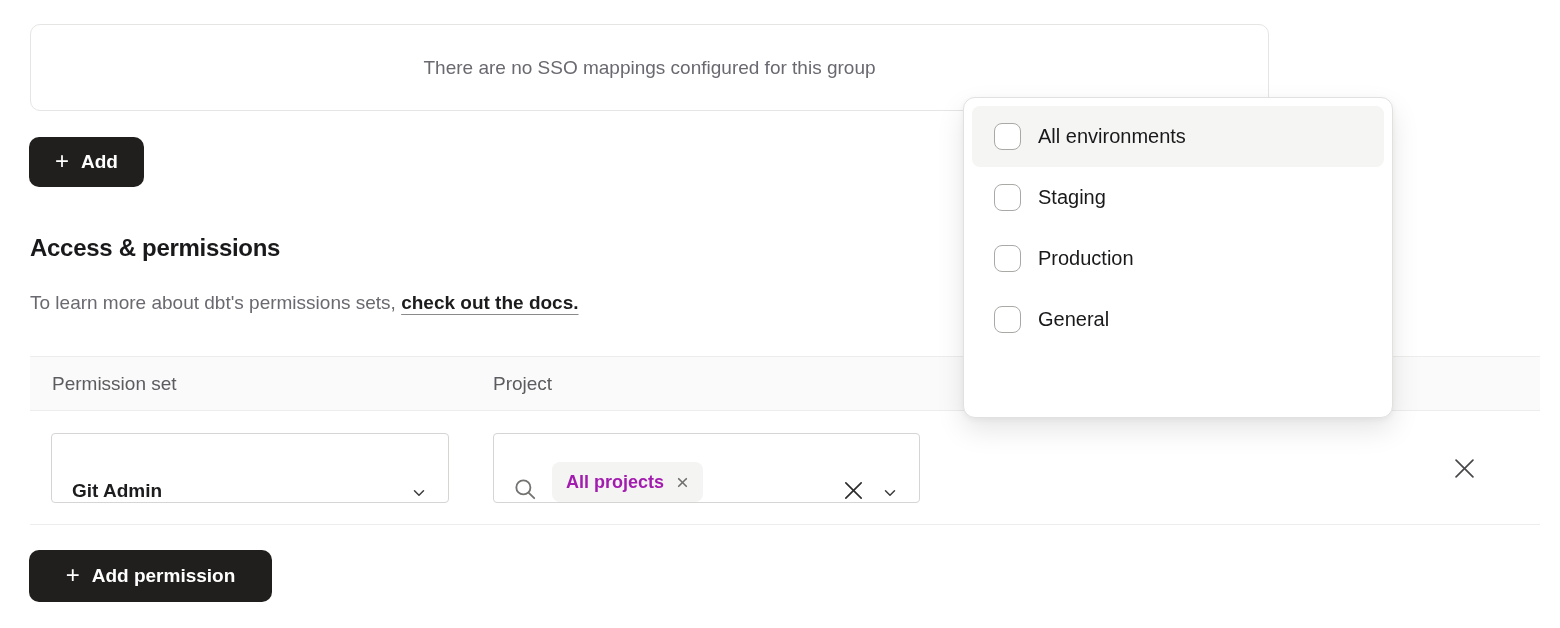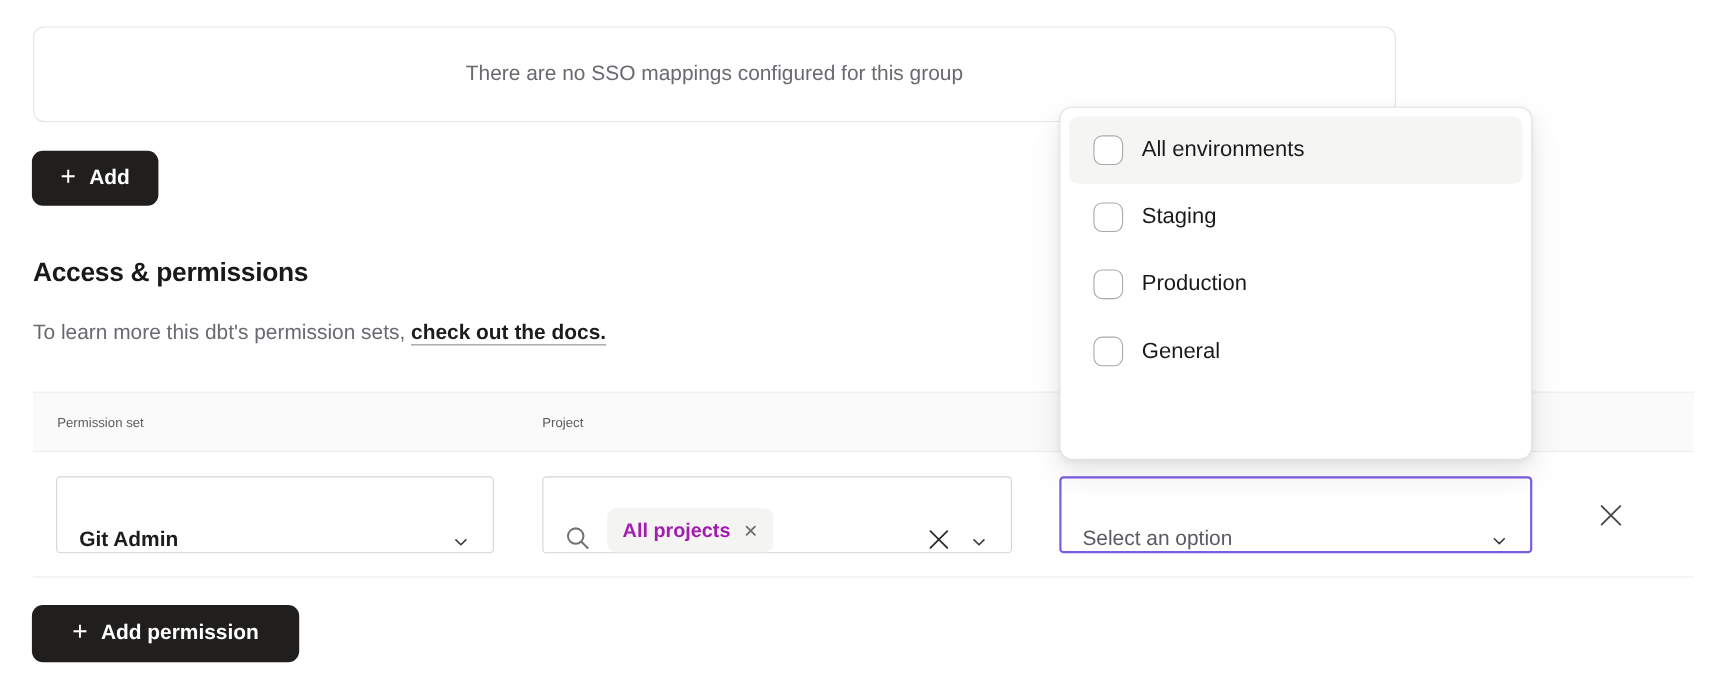"To learn more this dbt's" span { text: this dbt's permission -> about dbt's permissions }
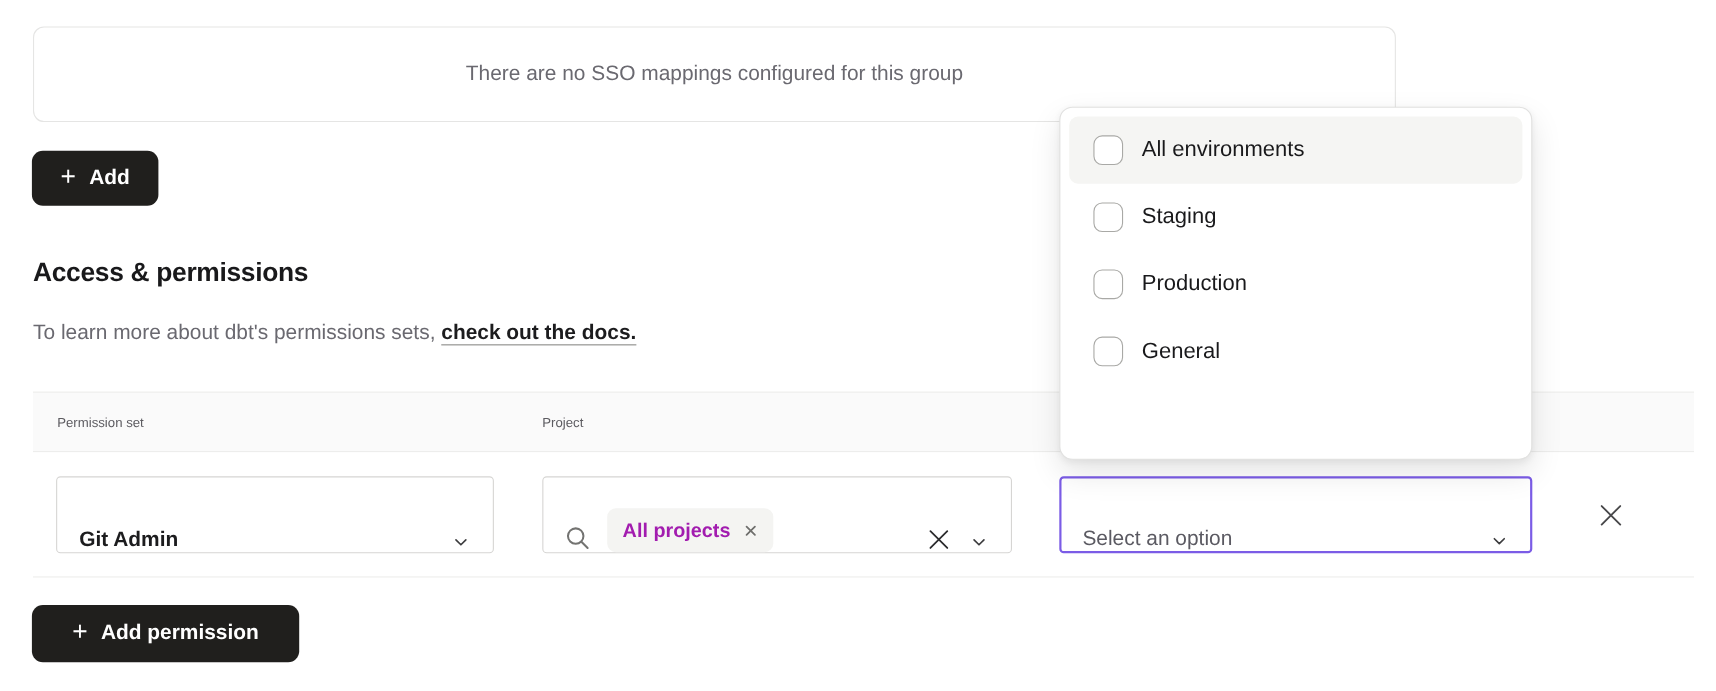"Permission set" .table-head .col { font-size: 12px -> 19px }
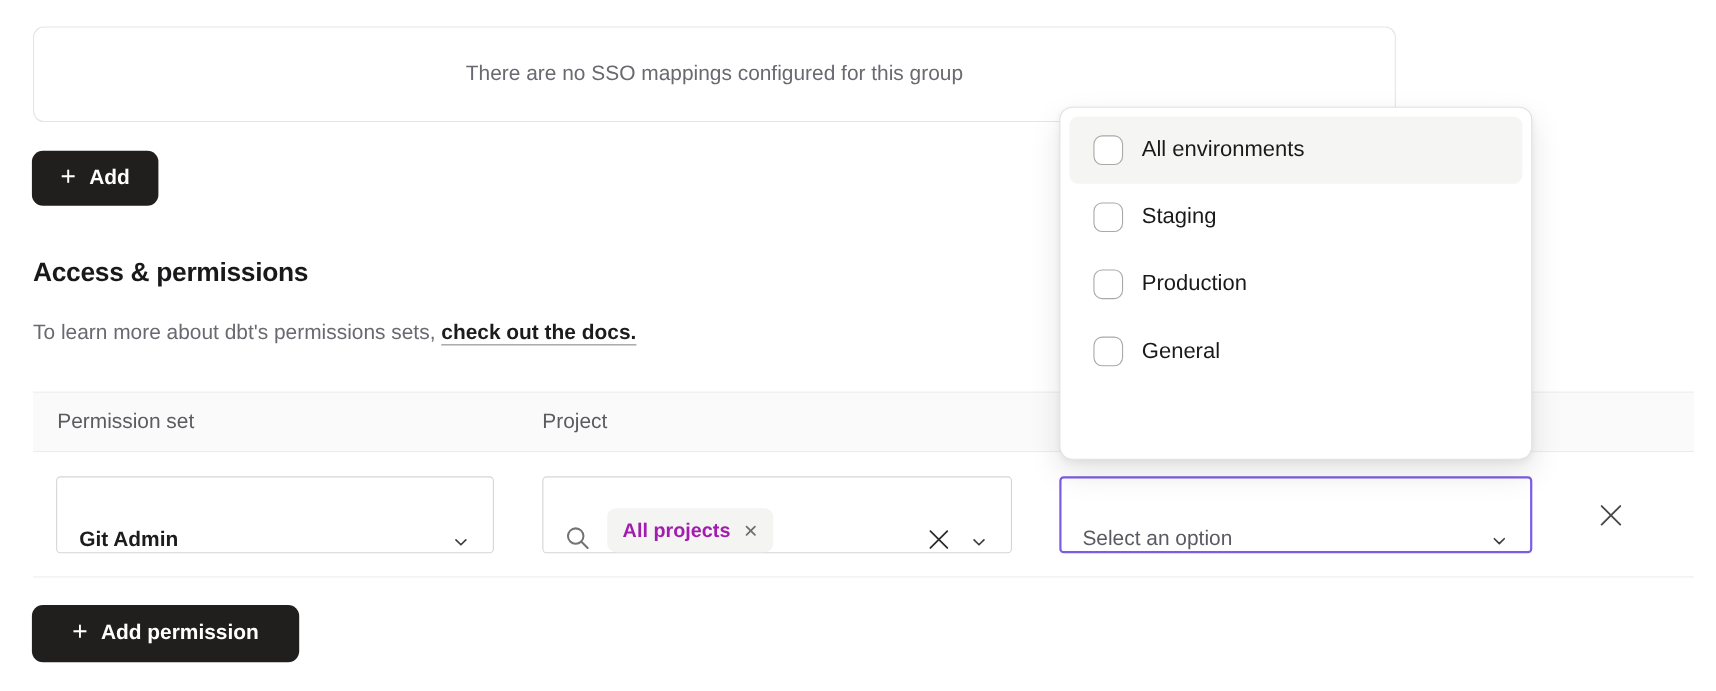"Select an option" div.control { html: <div> <span>Select an option</span> <span> <svg> <path></path> </svg> </span> </div> -> none }
